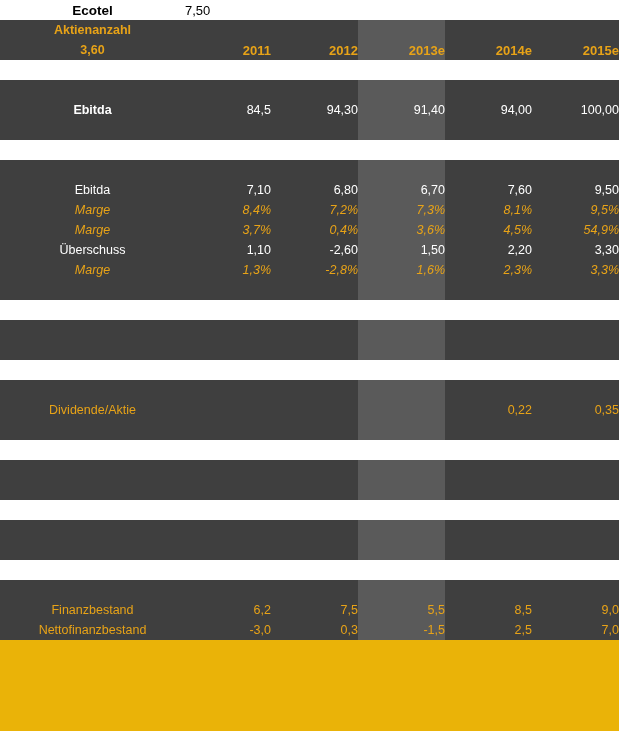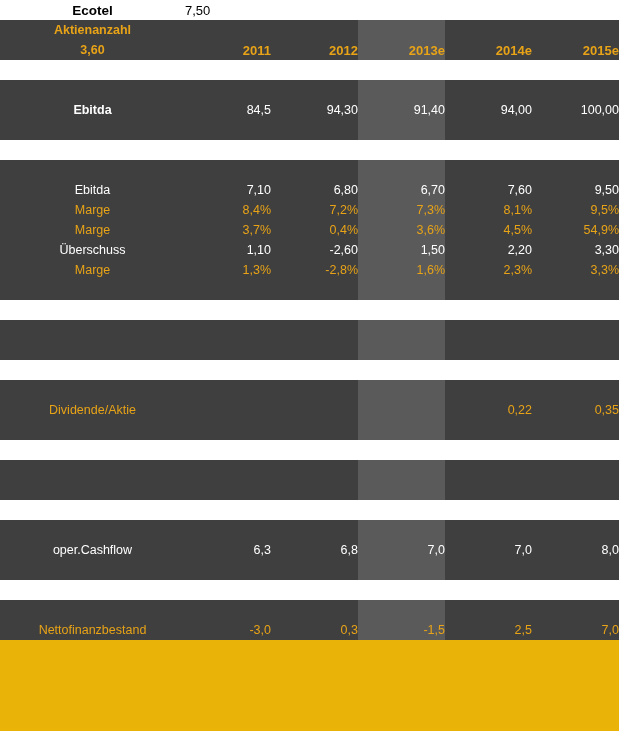"Marge" .italic { font-style: none -> italic }
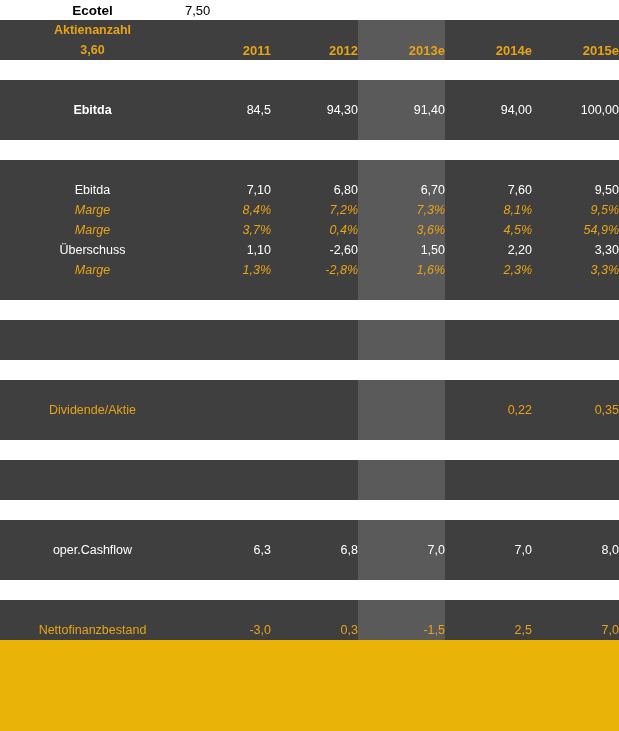"oper.Cashflow" tr.row-tall { html: <tr> <td>oper.Cashflow</td> <td>6,3</td> <td>6,8</td> <td>7,0</td> <td>7,0</td> <td>8,0</td> </tr> -> none }
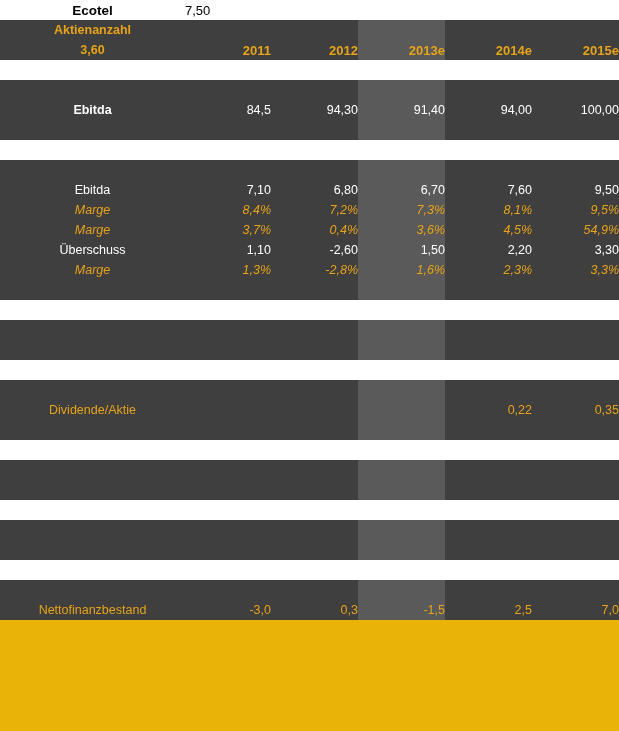"Finanzbestand" tr { html: none -> <tr> <td>Finanzbestand</td> <td>6,2</td> <td>7,5</td> <td>5,5</td> <td>8,5</td> <td>9,0</td> </tr> }
